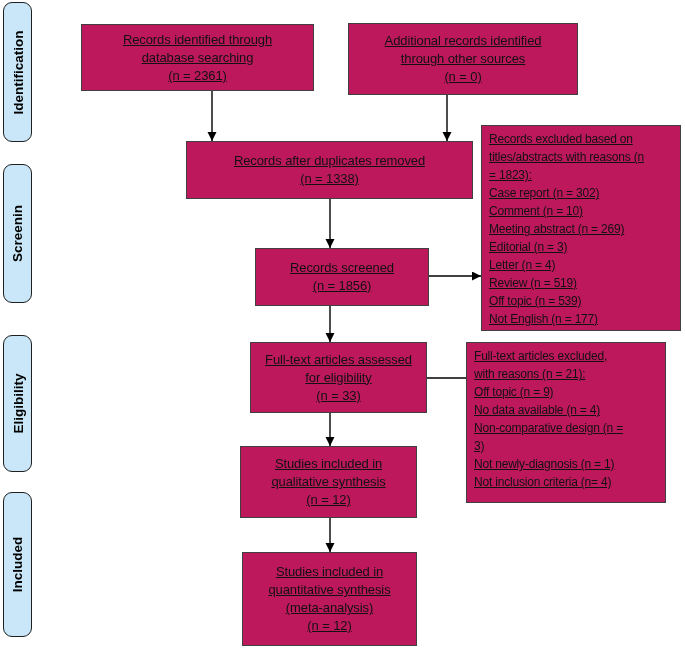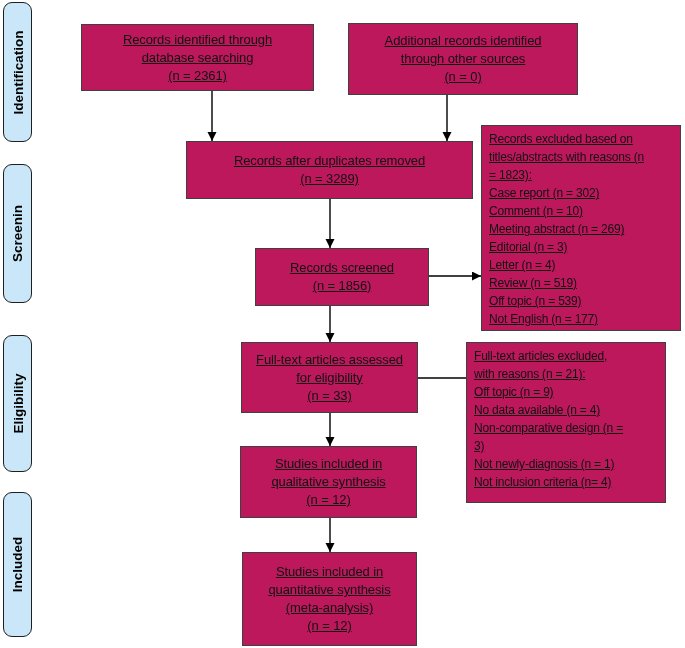"Records after duplicates removed" span.txt { text: 3289 -> 1338 }
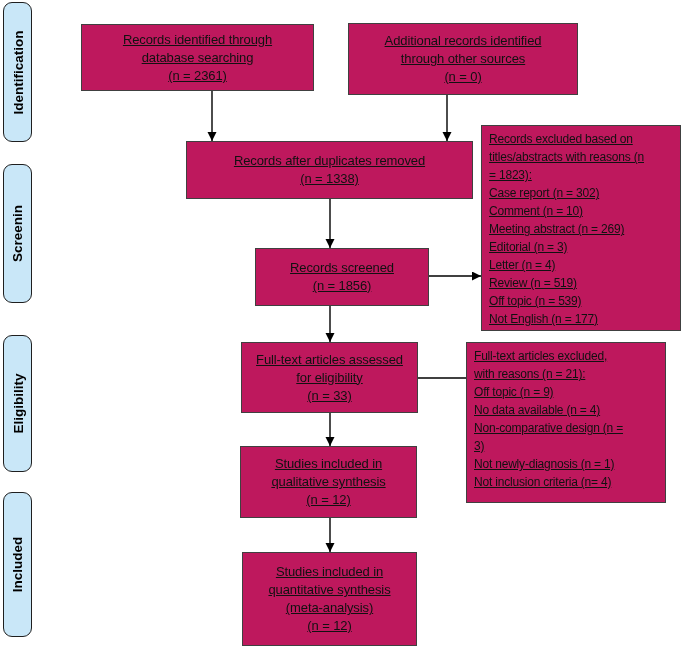"Full-text articles assessed" #box-fulltext { left: 241px -> 250px }
